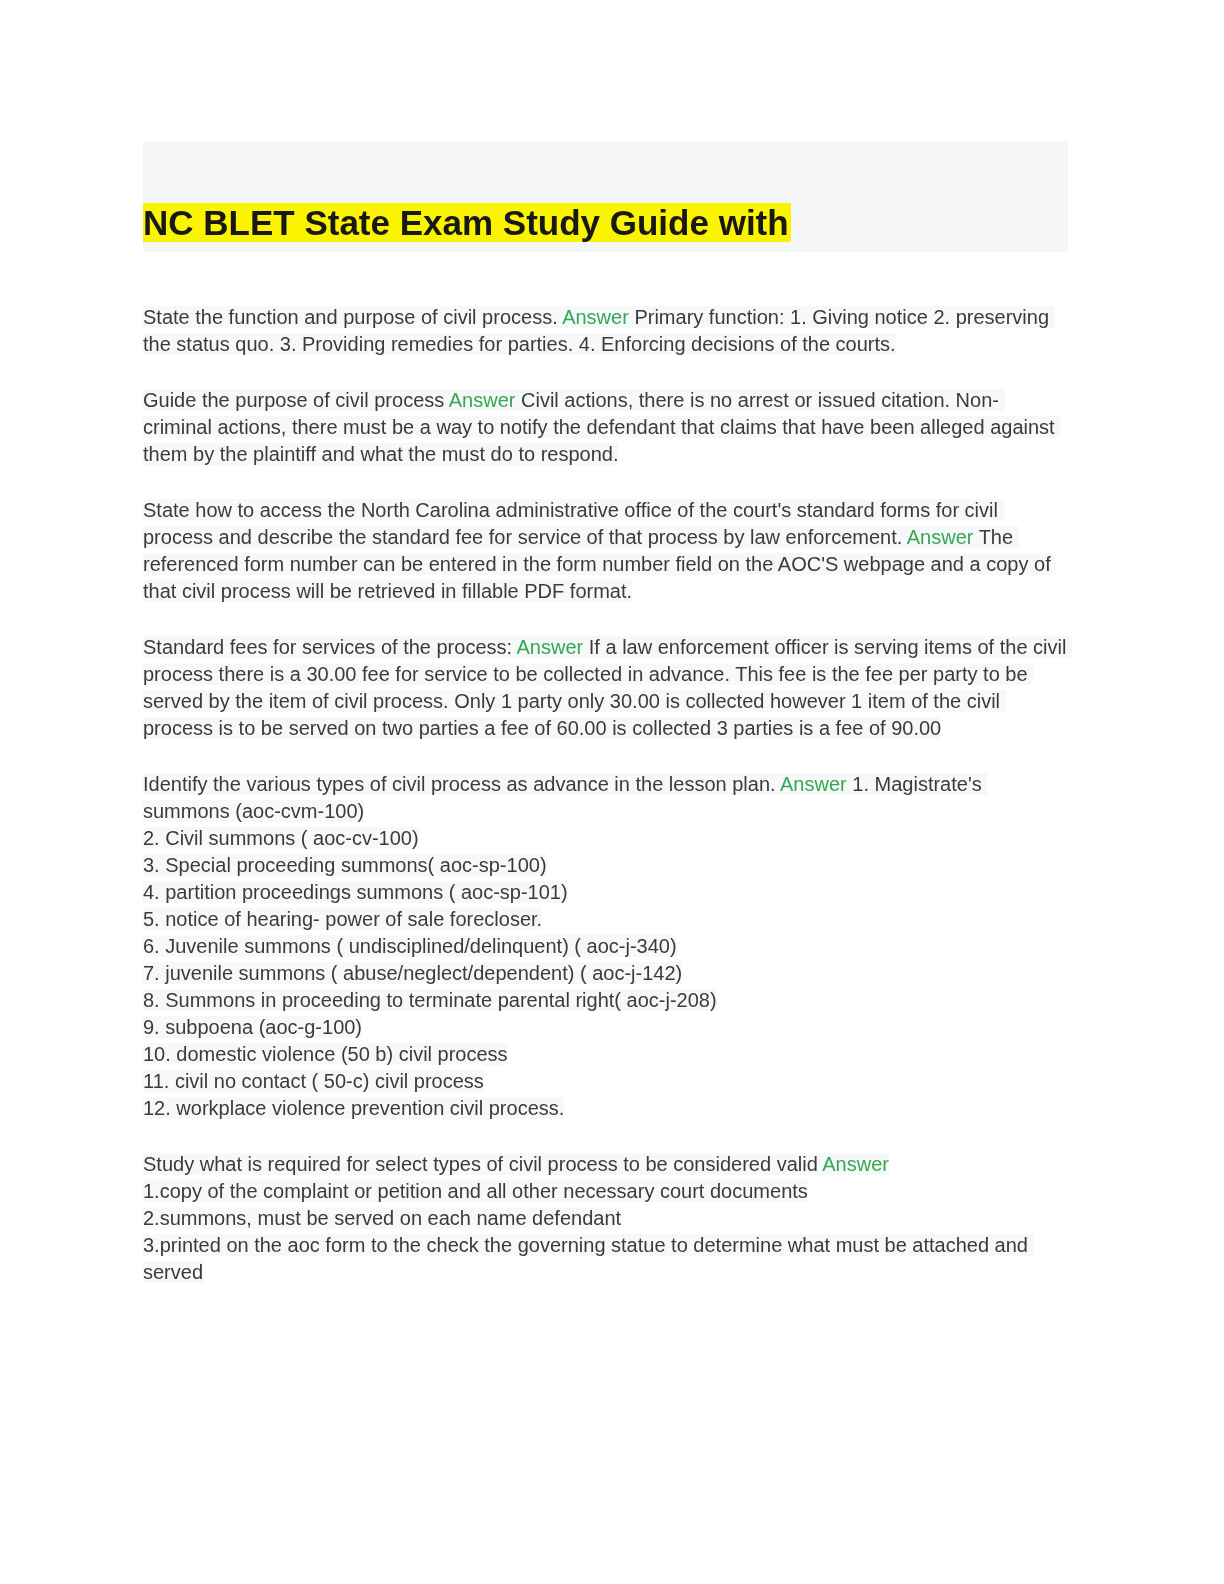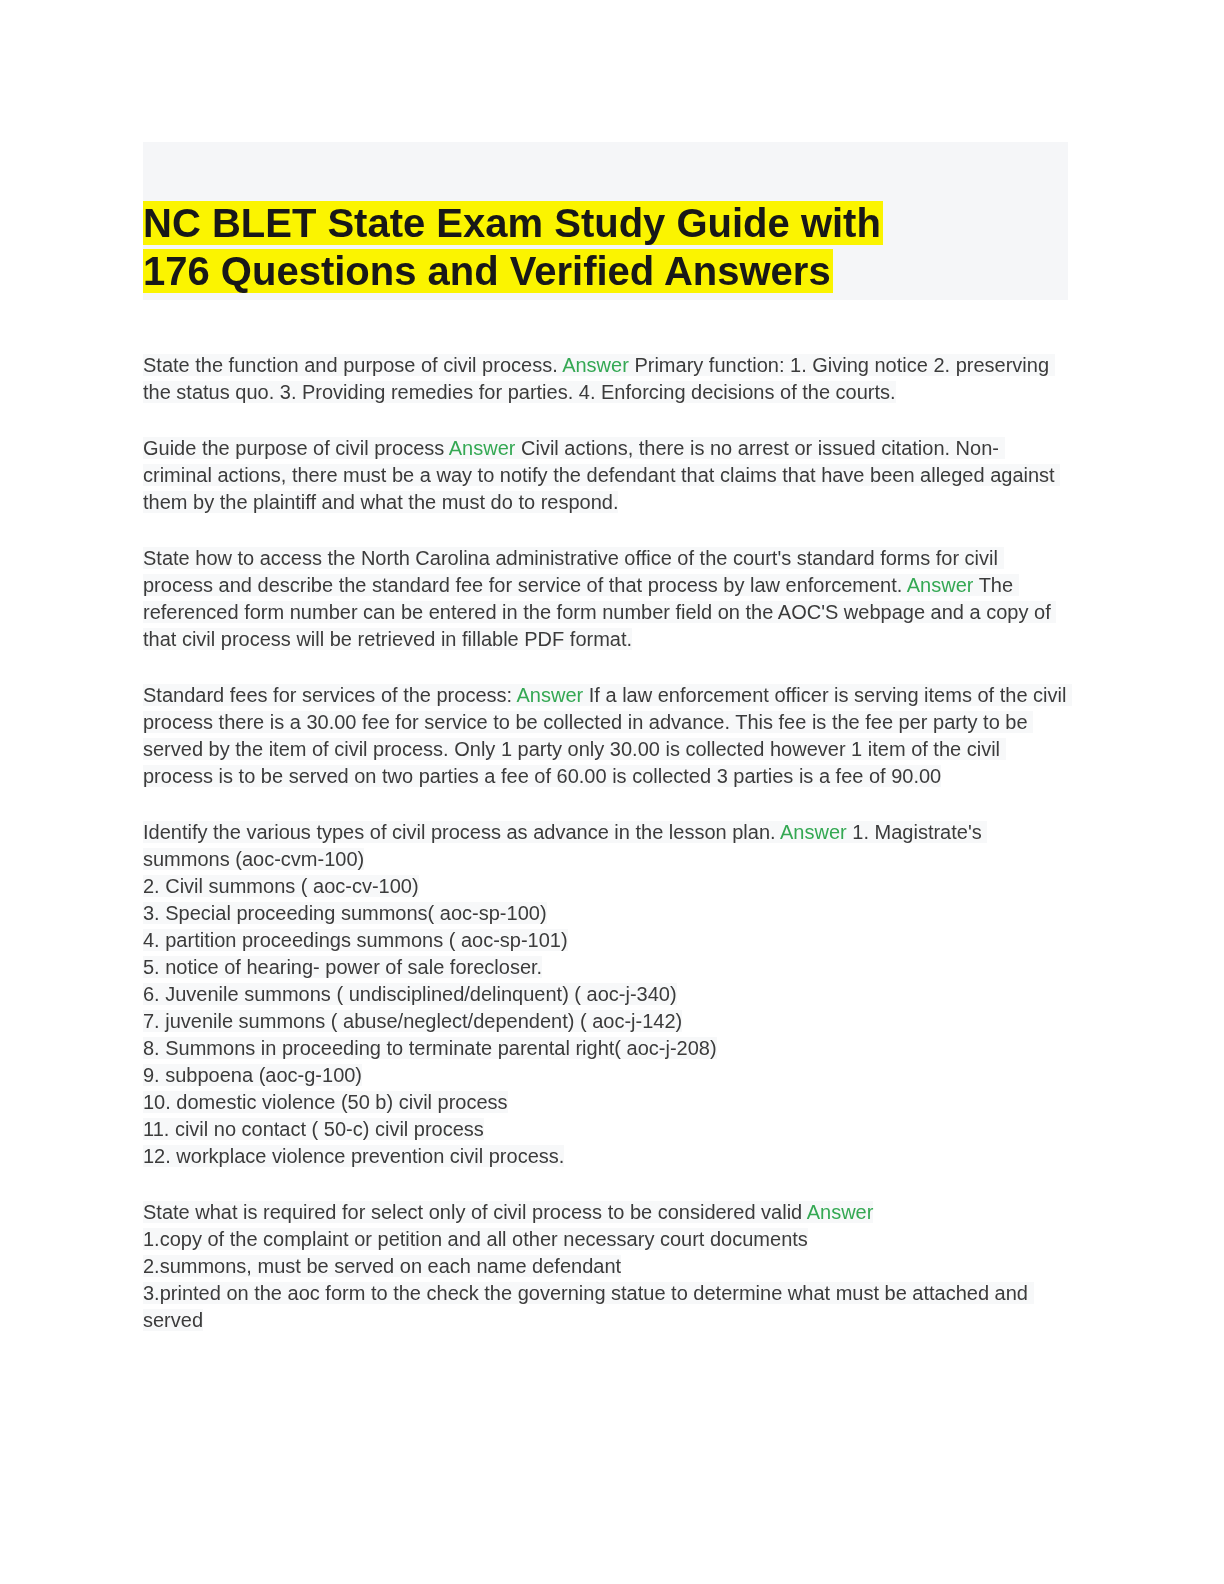"NC BLET State Exam Study" h1.doc-title { font-size: 40px -> 35px }
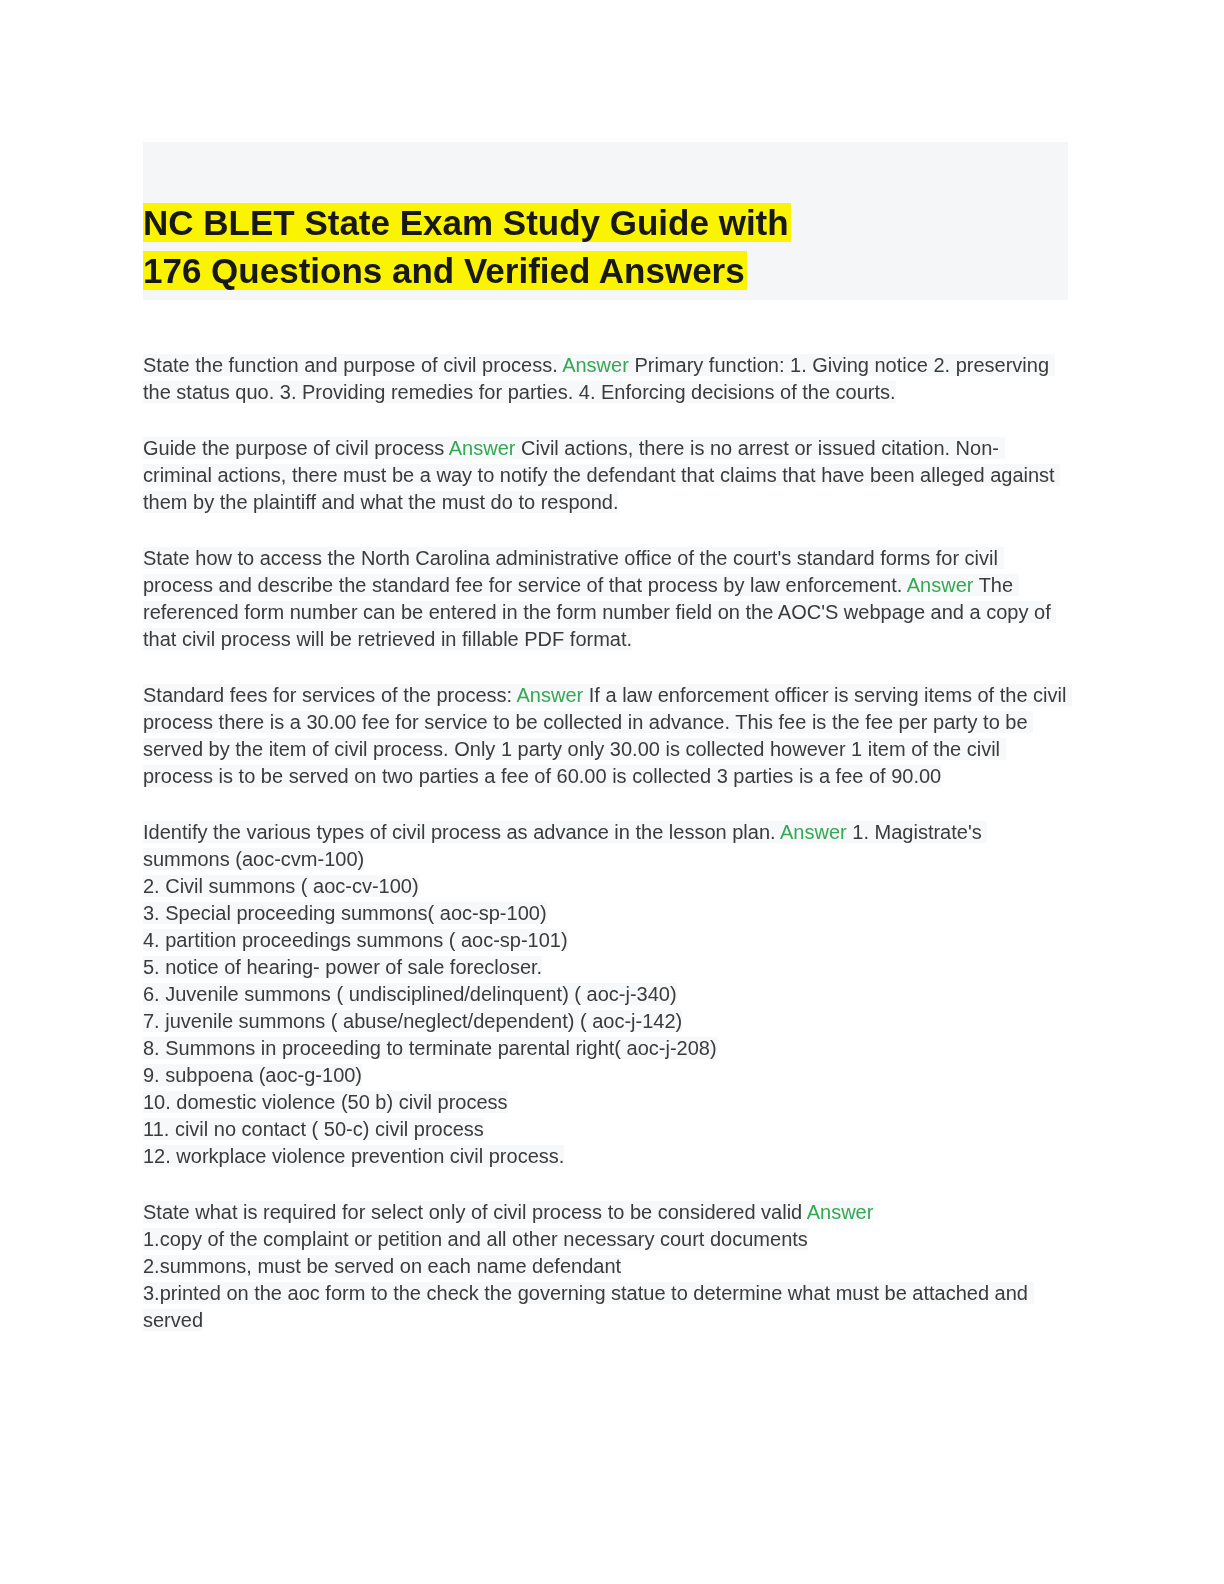"176 Questions and Verified Answers" span.hl { html: <span>176 Questions and Verified Answers</span> -> none }
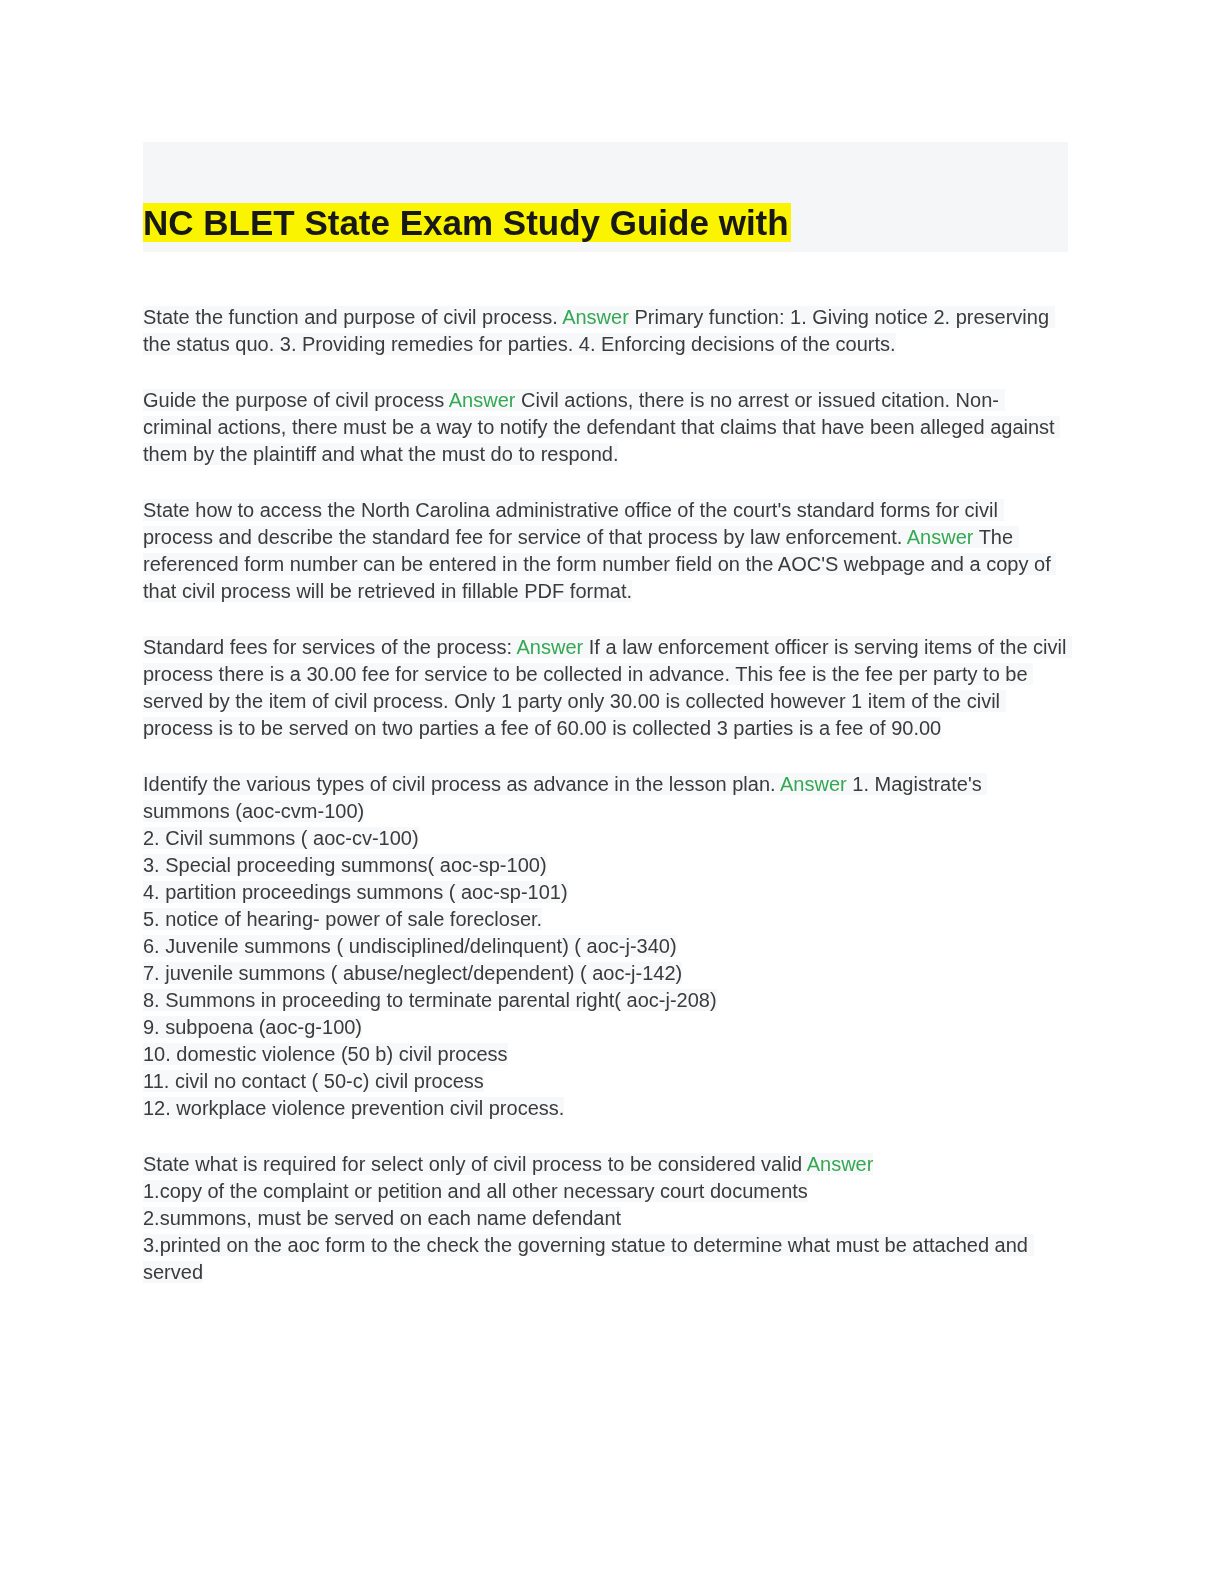"State what is required for" span { text: State what is required for select only -> Study what is required for select types }
